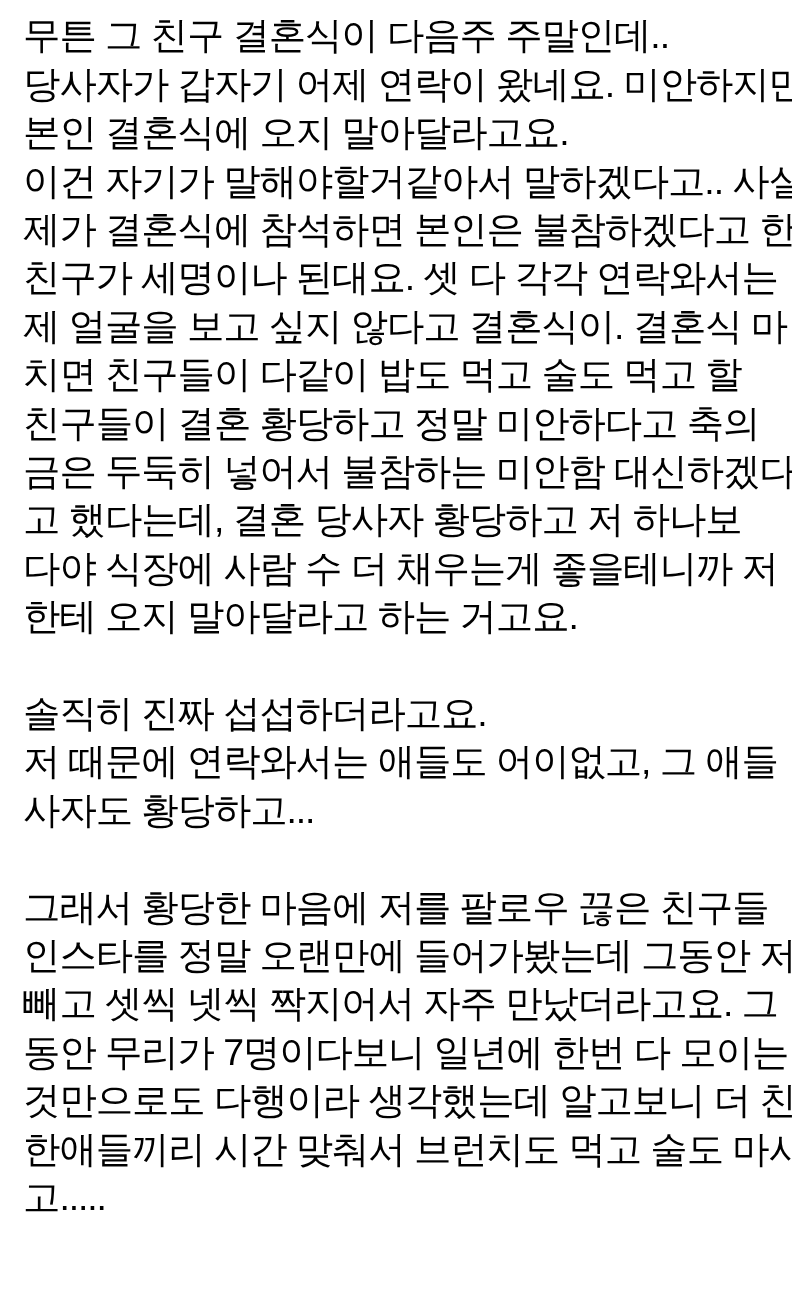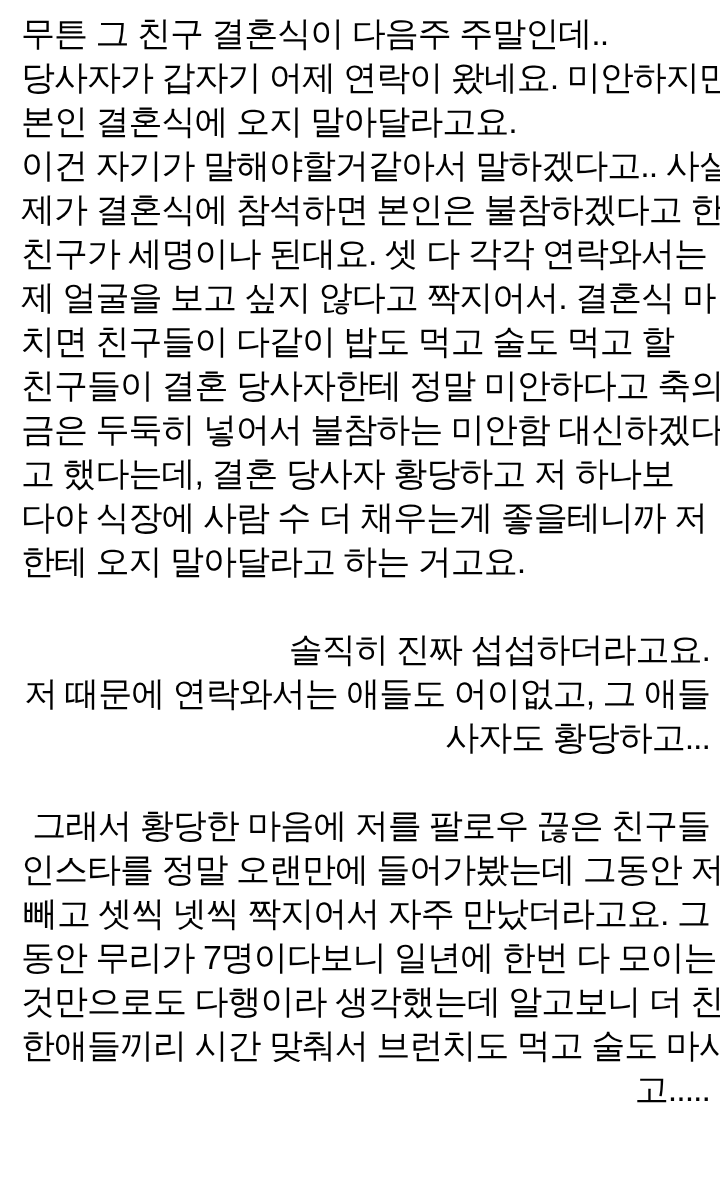"제 얼굴을 보고 싶지 않다고" div.line { text: 짝지어서 -> 결혼식이 }
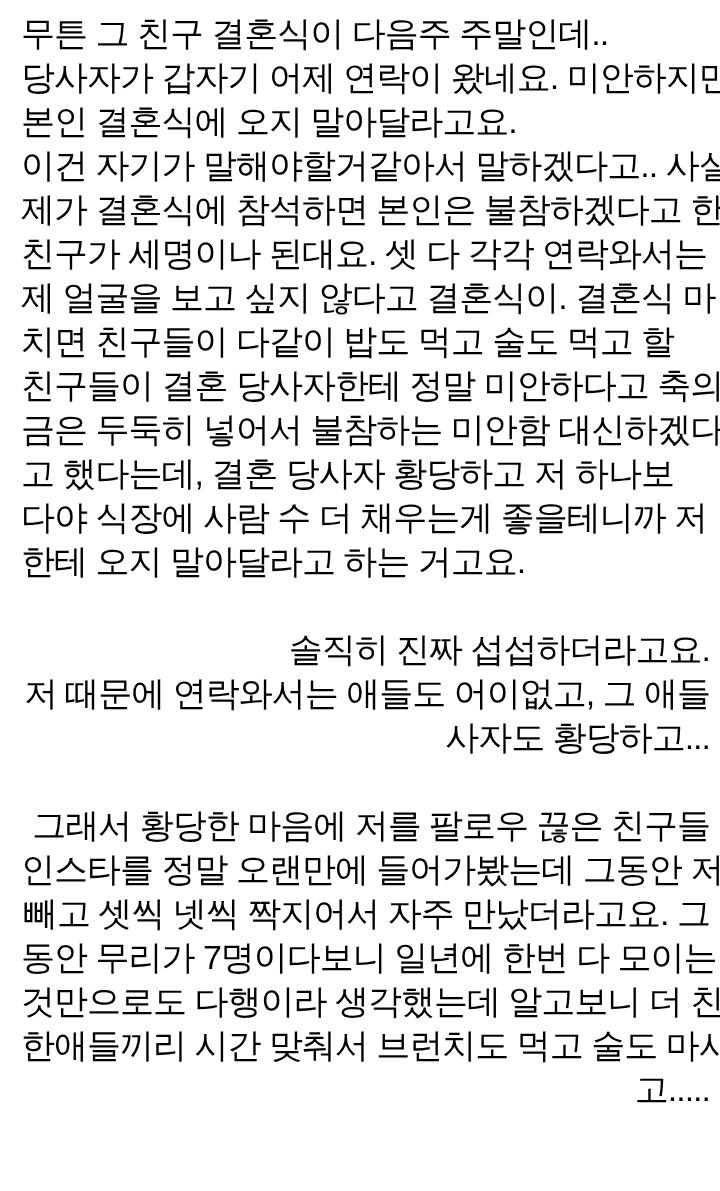"친구들이 결혼 당사자한테 정말 미안하다고" div.line { text: 당사자한테 -> 황당하고 }
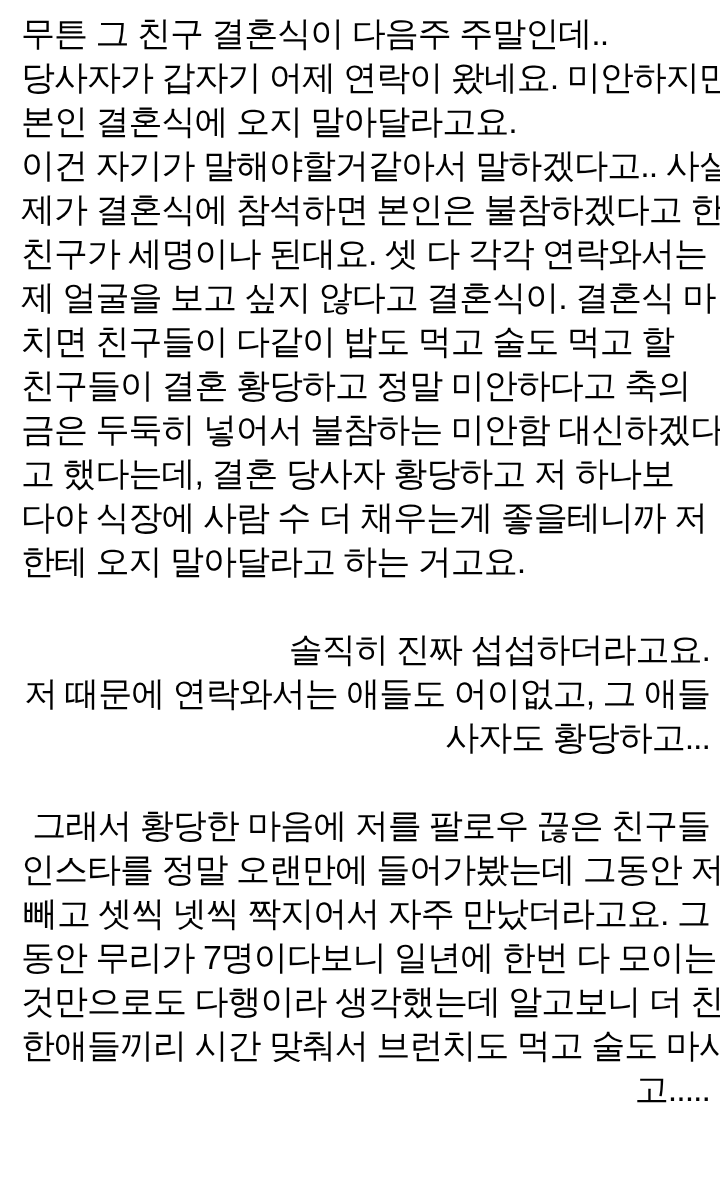"솔직히 진짜 섭섭하더라고요." .paragraph + .paragraph { text-align: right -> none }
